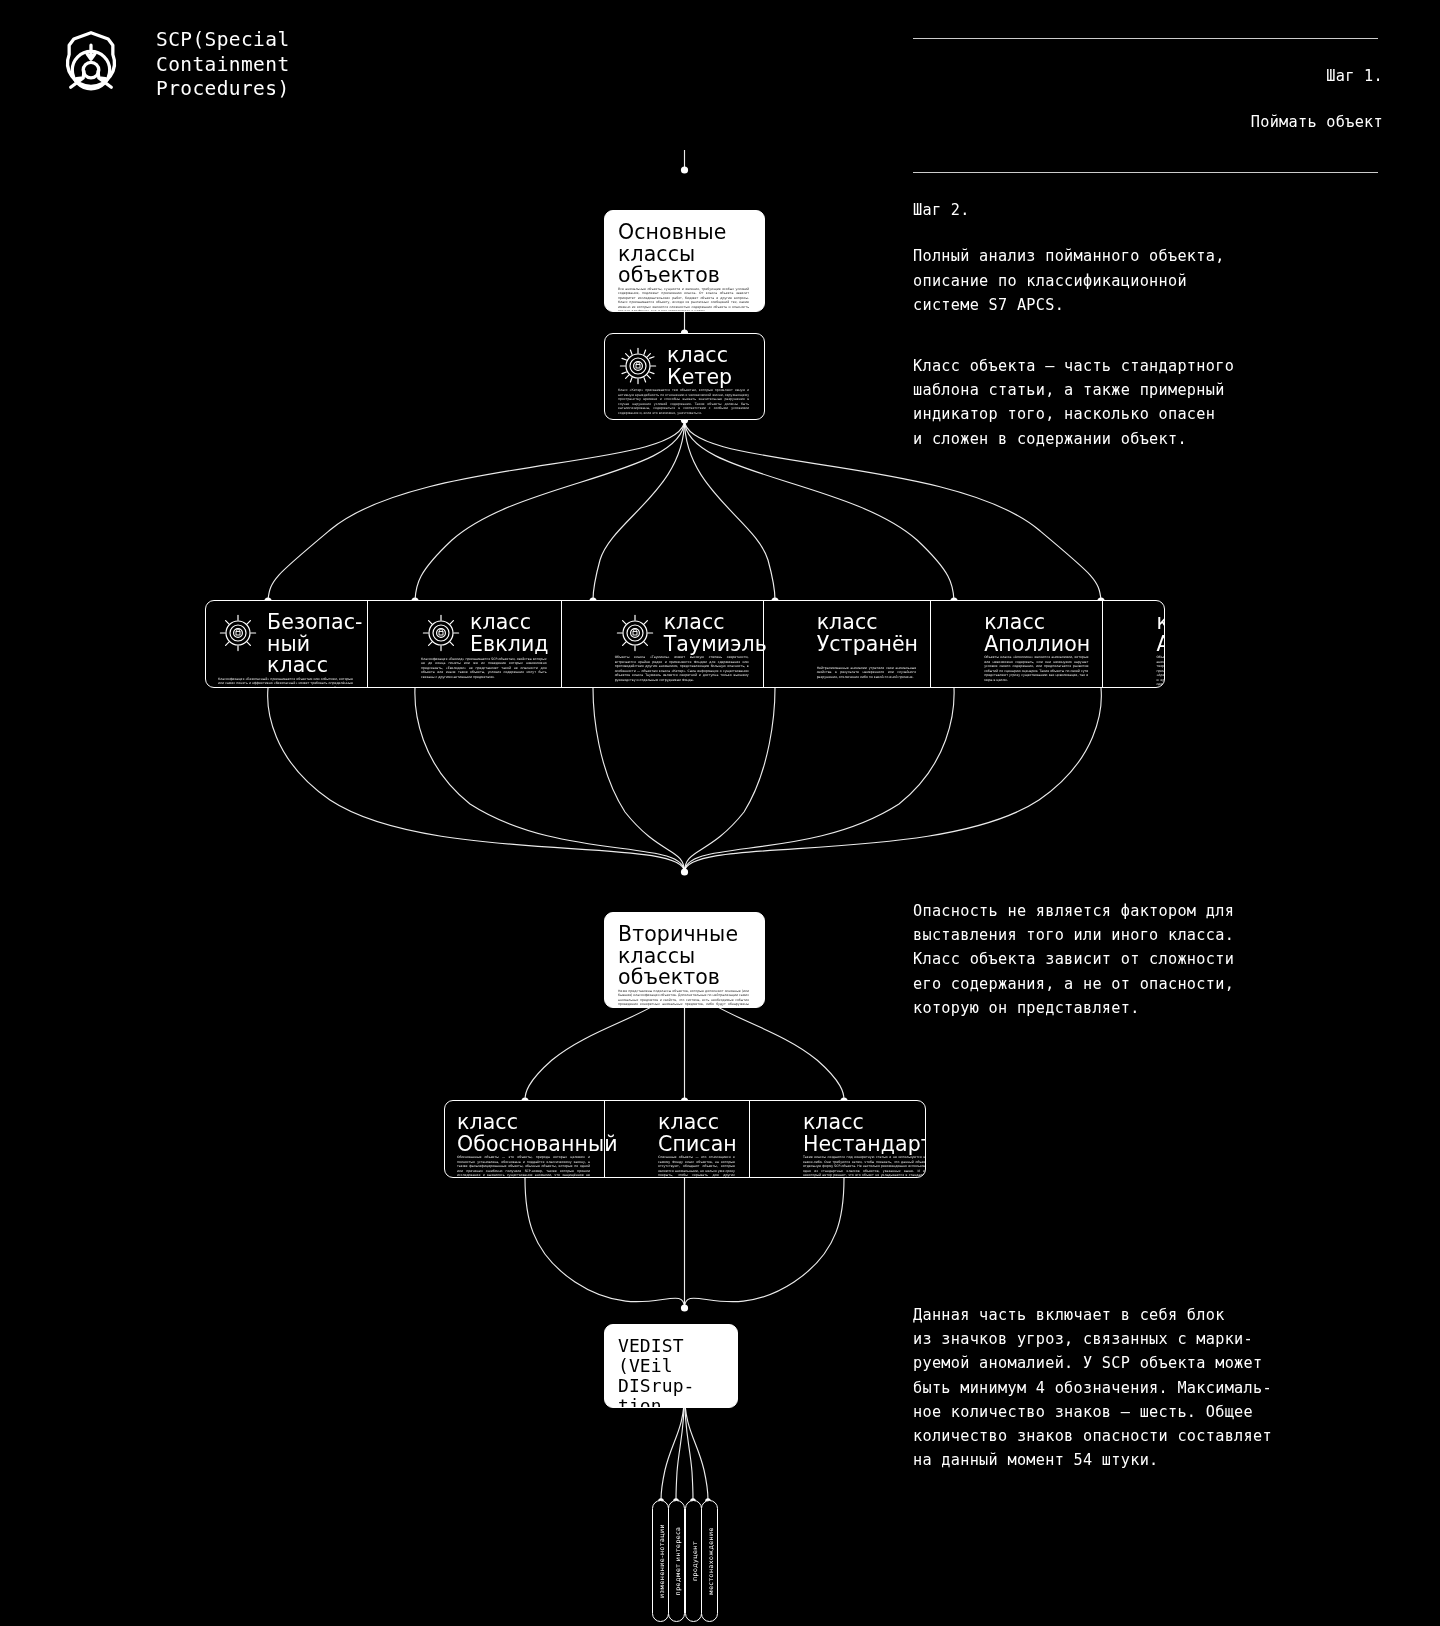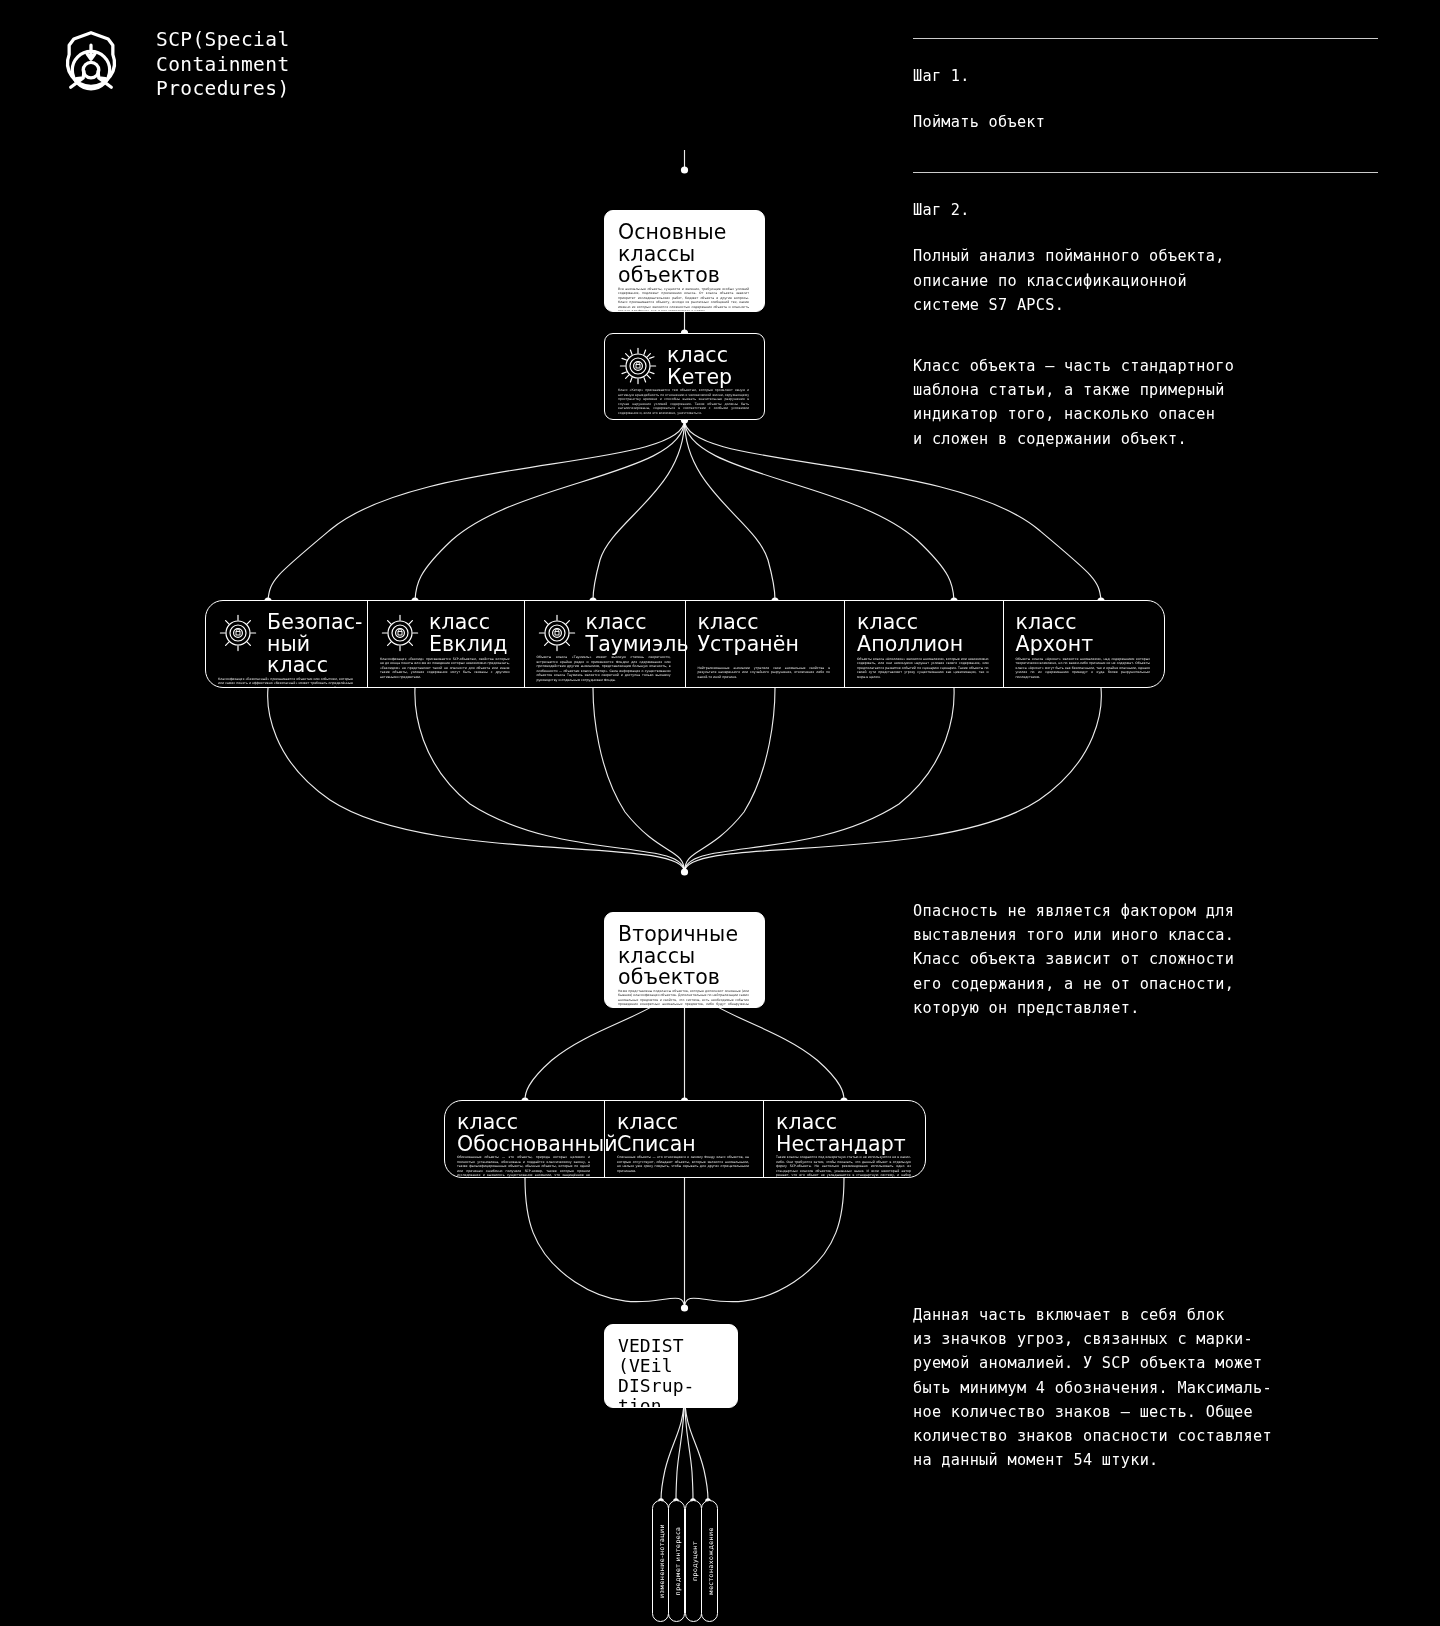"Шаг 1." div.side { text-align: none -> right }
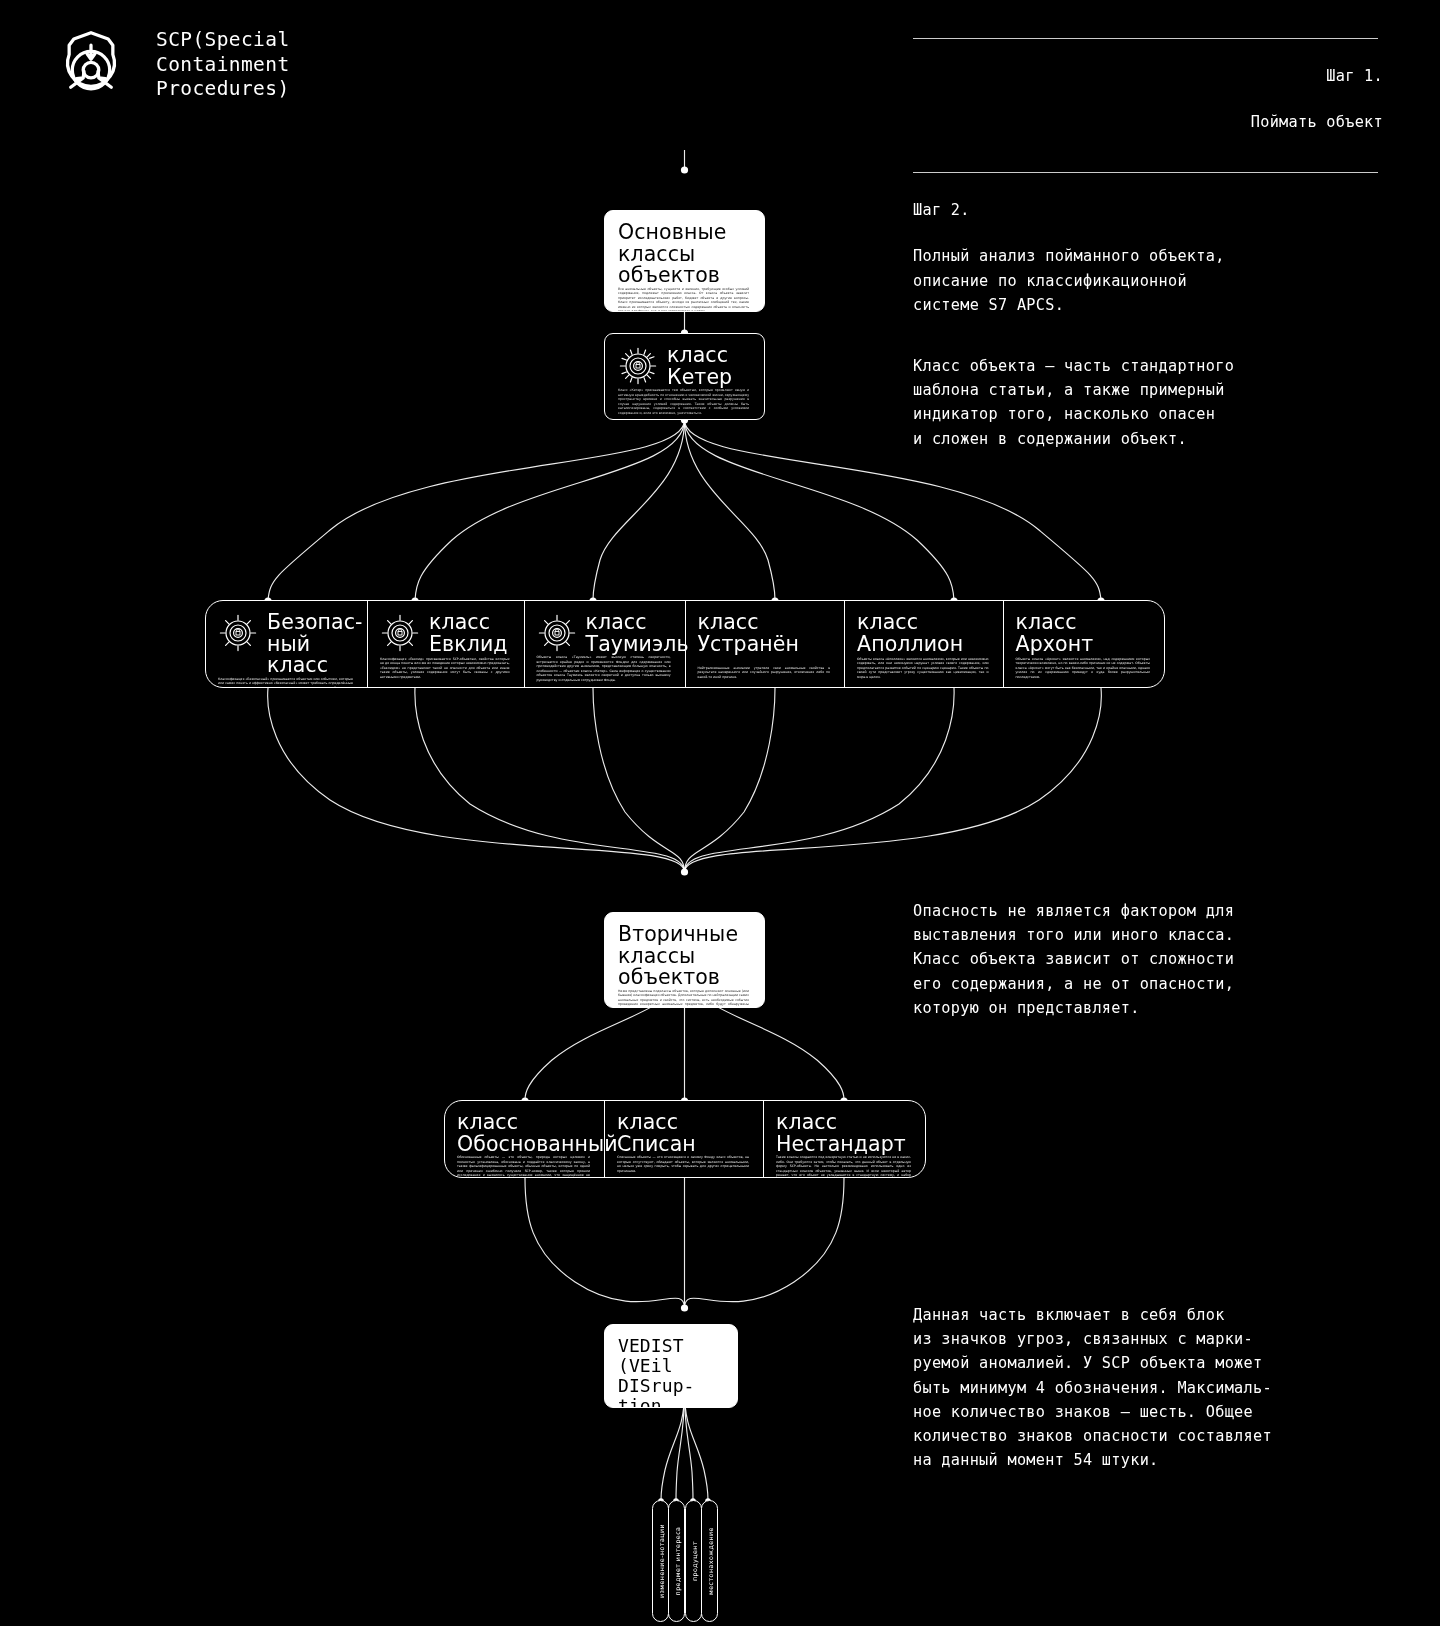"Безопас-" .rowcard { border-radius: 18px -> 9px; gap: none -> 41px }
